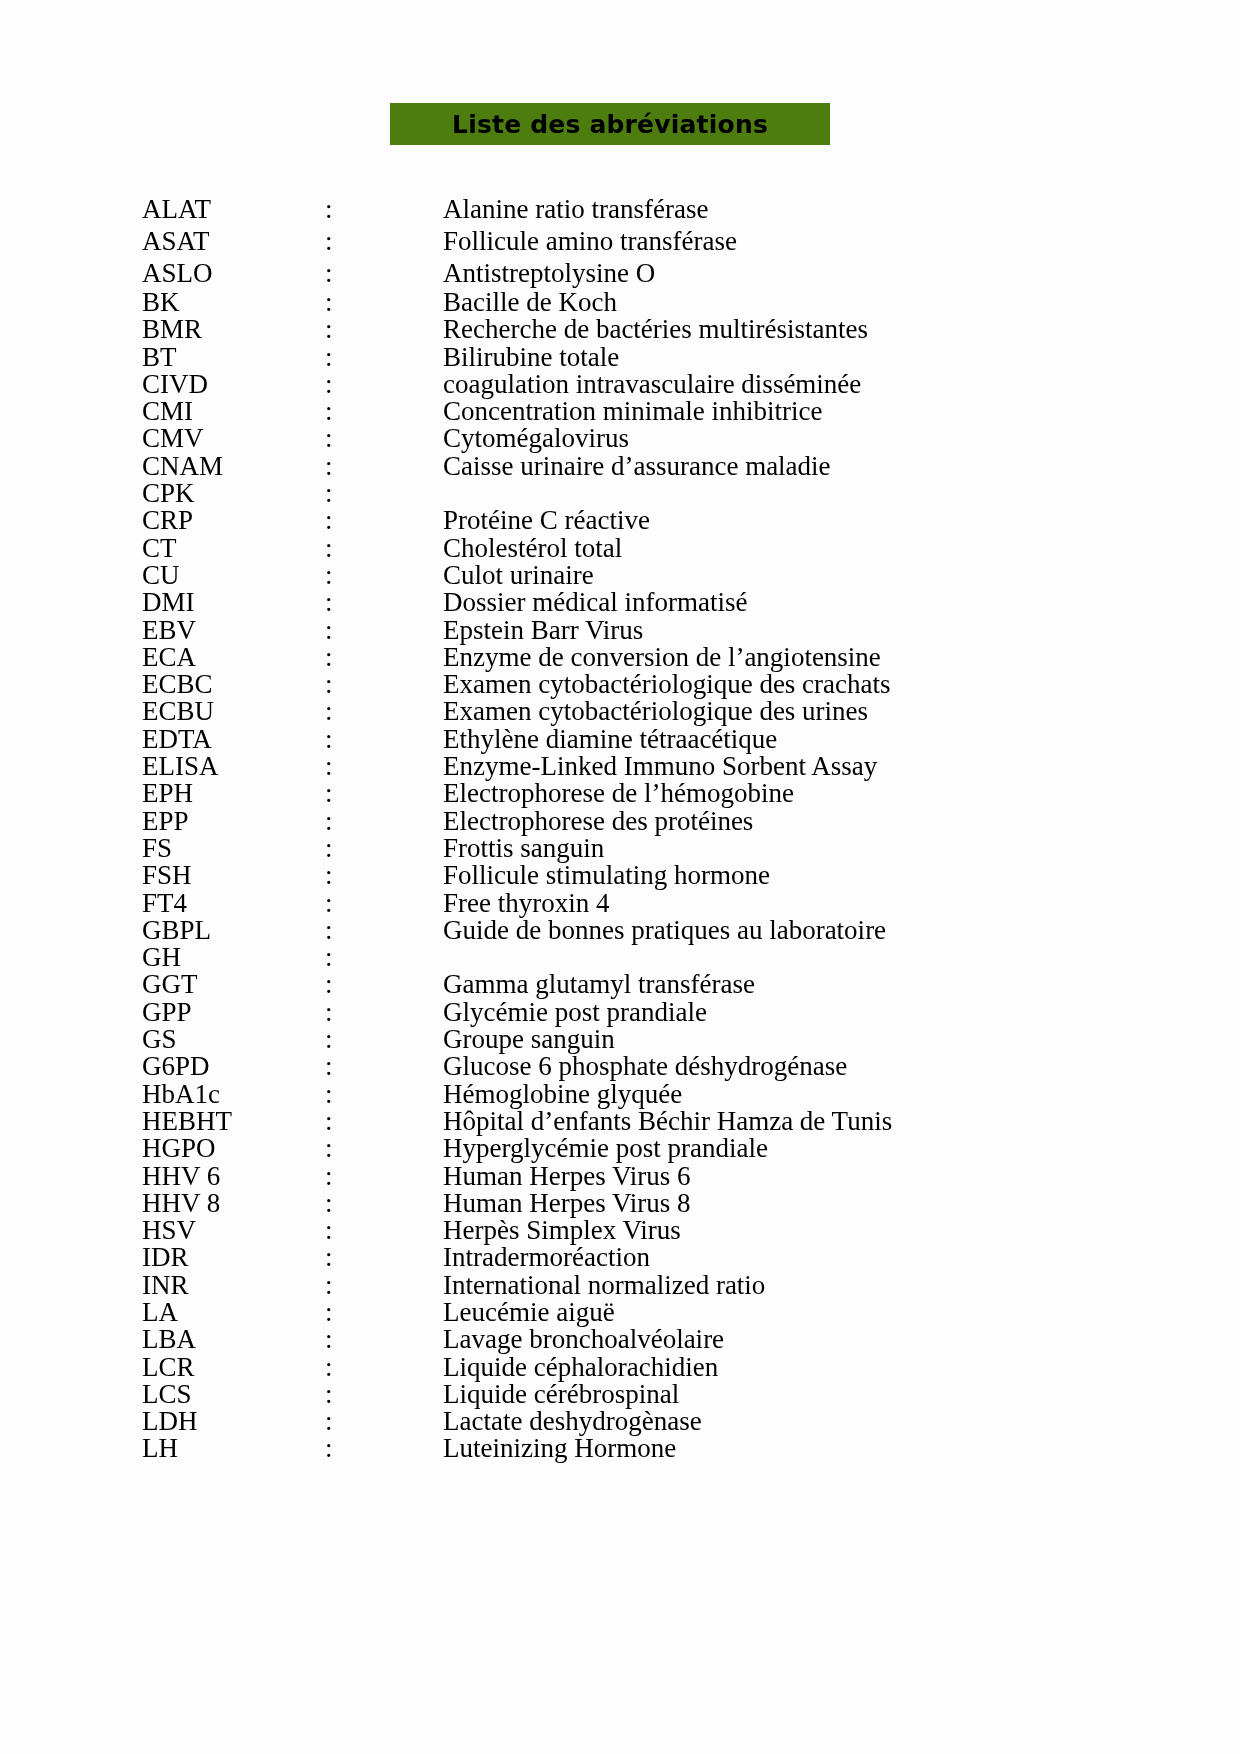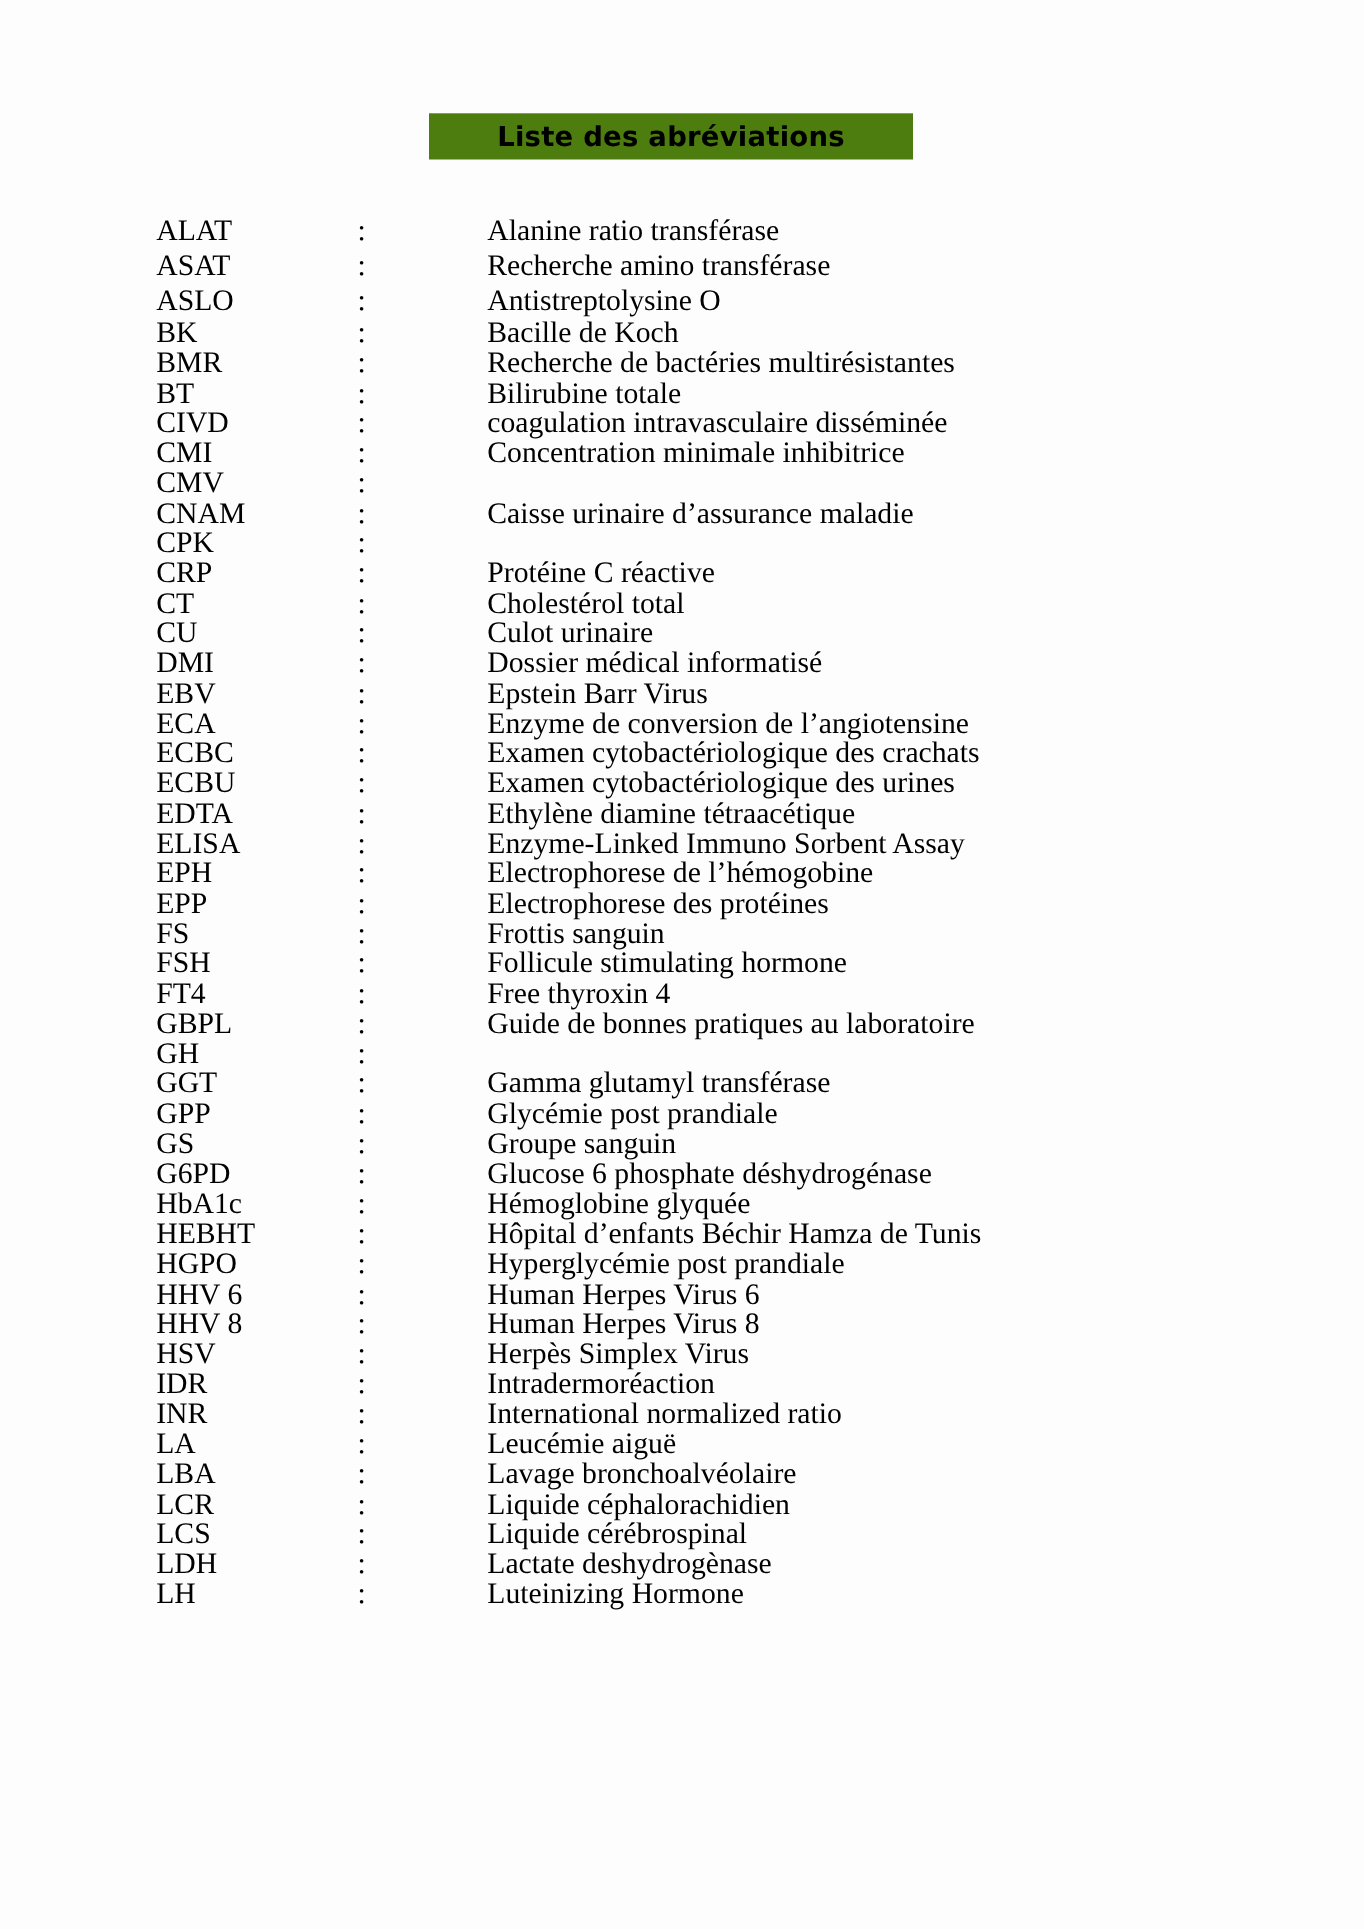"Recherche amino transférase" span.col-def { text: Recherche -> Follicule }
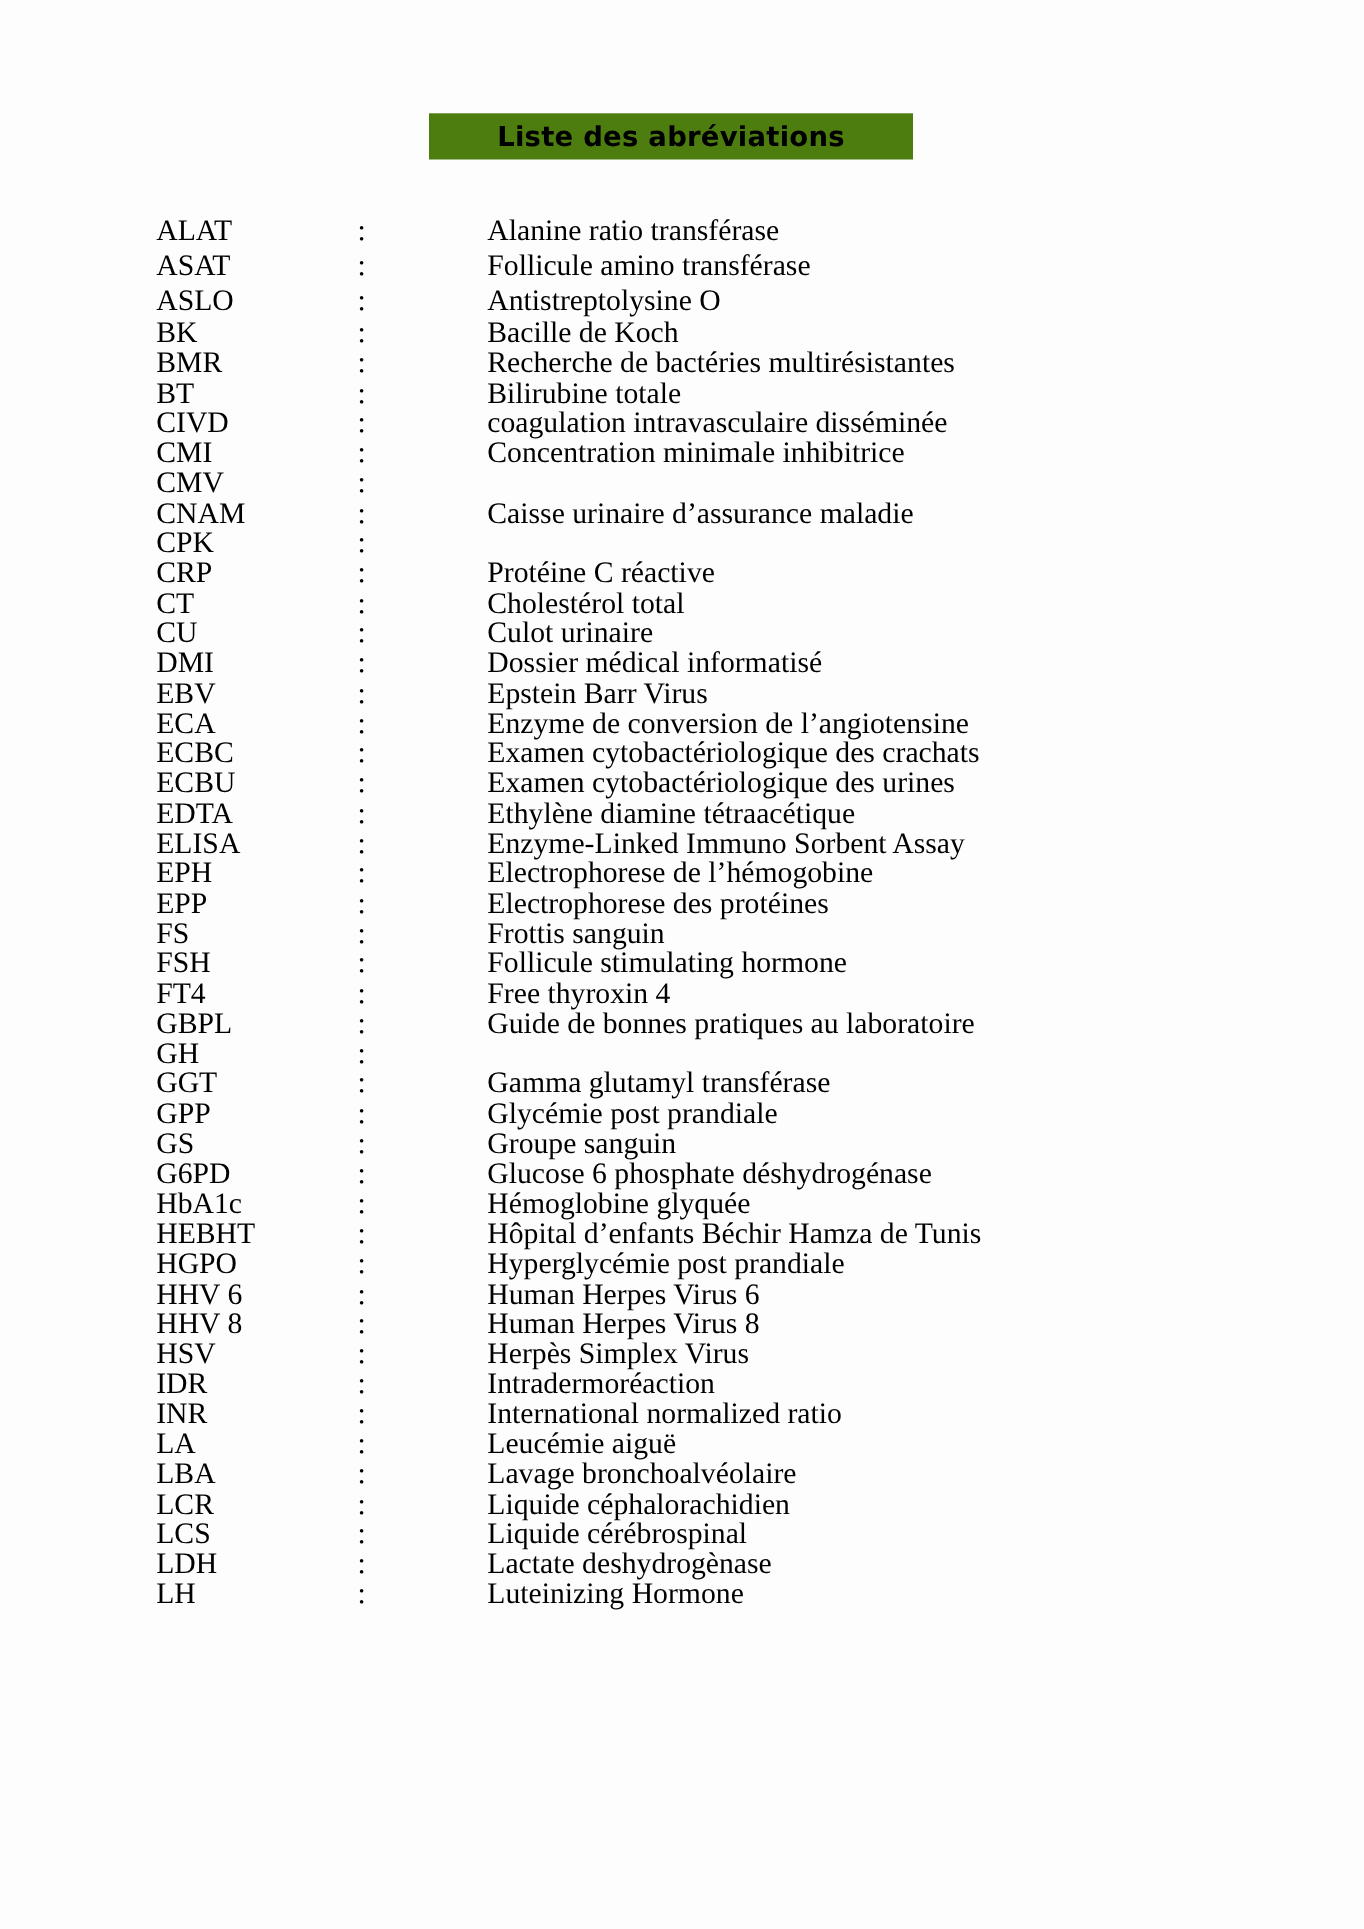"Cytomégalovirus" span.col-def { html: none -> <span>Cytomégalovirus</span> }
